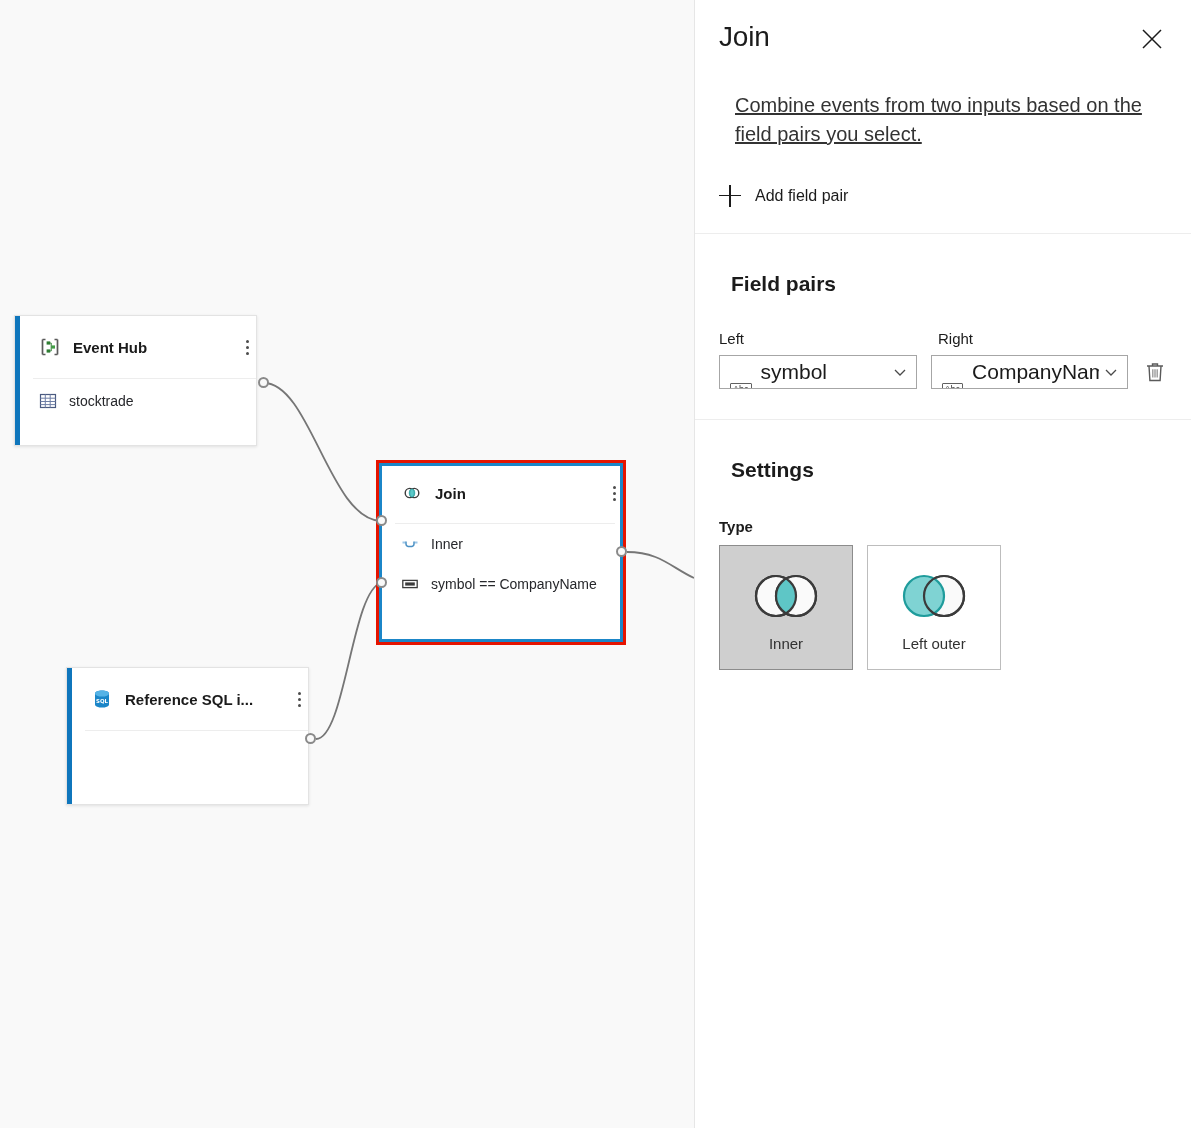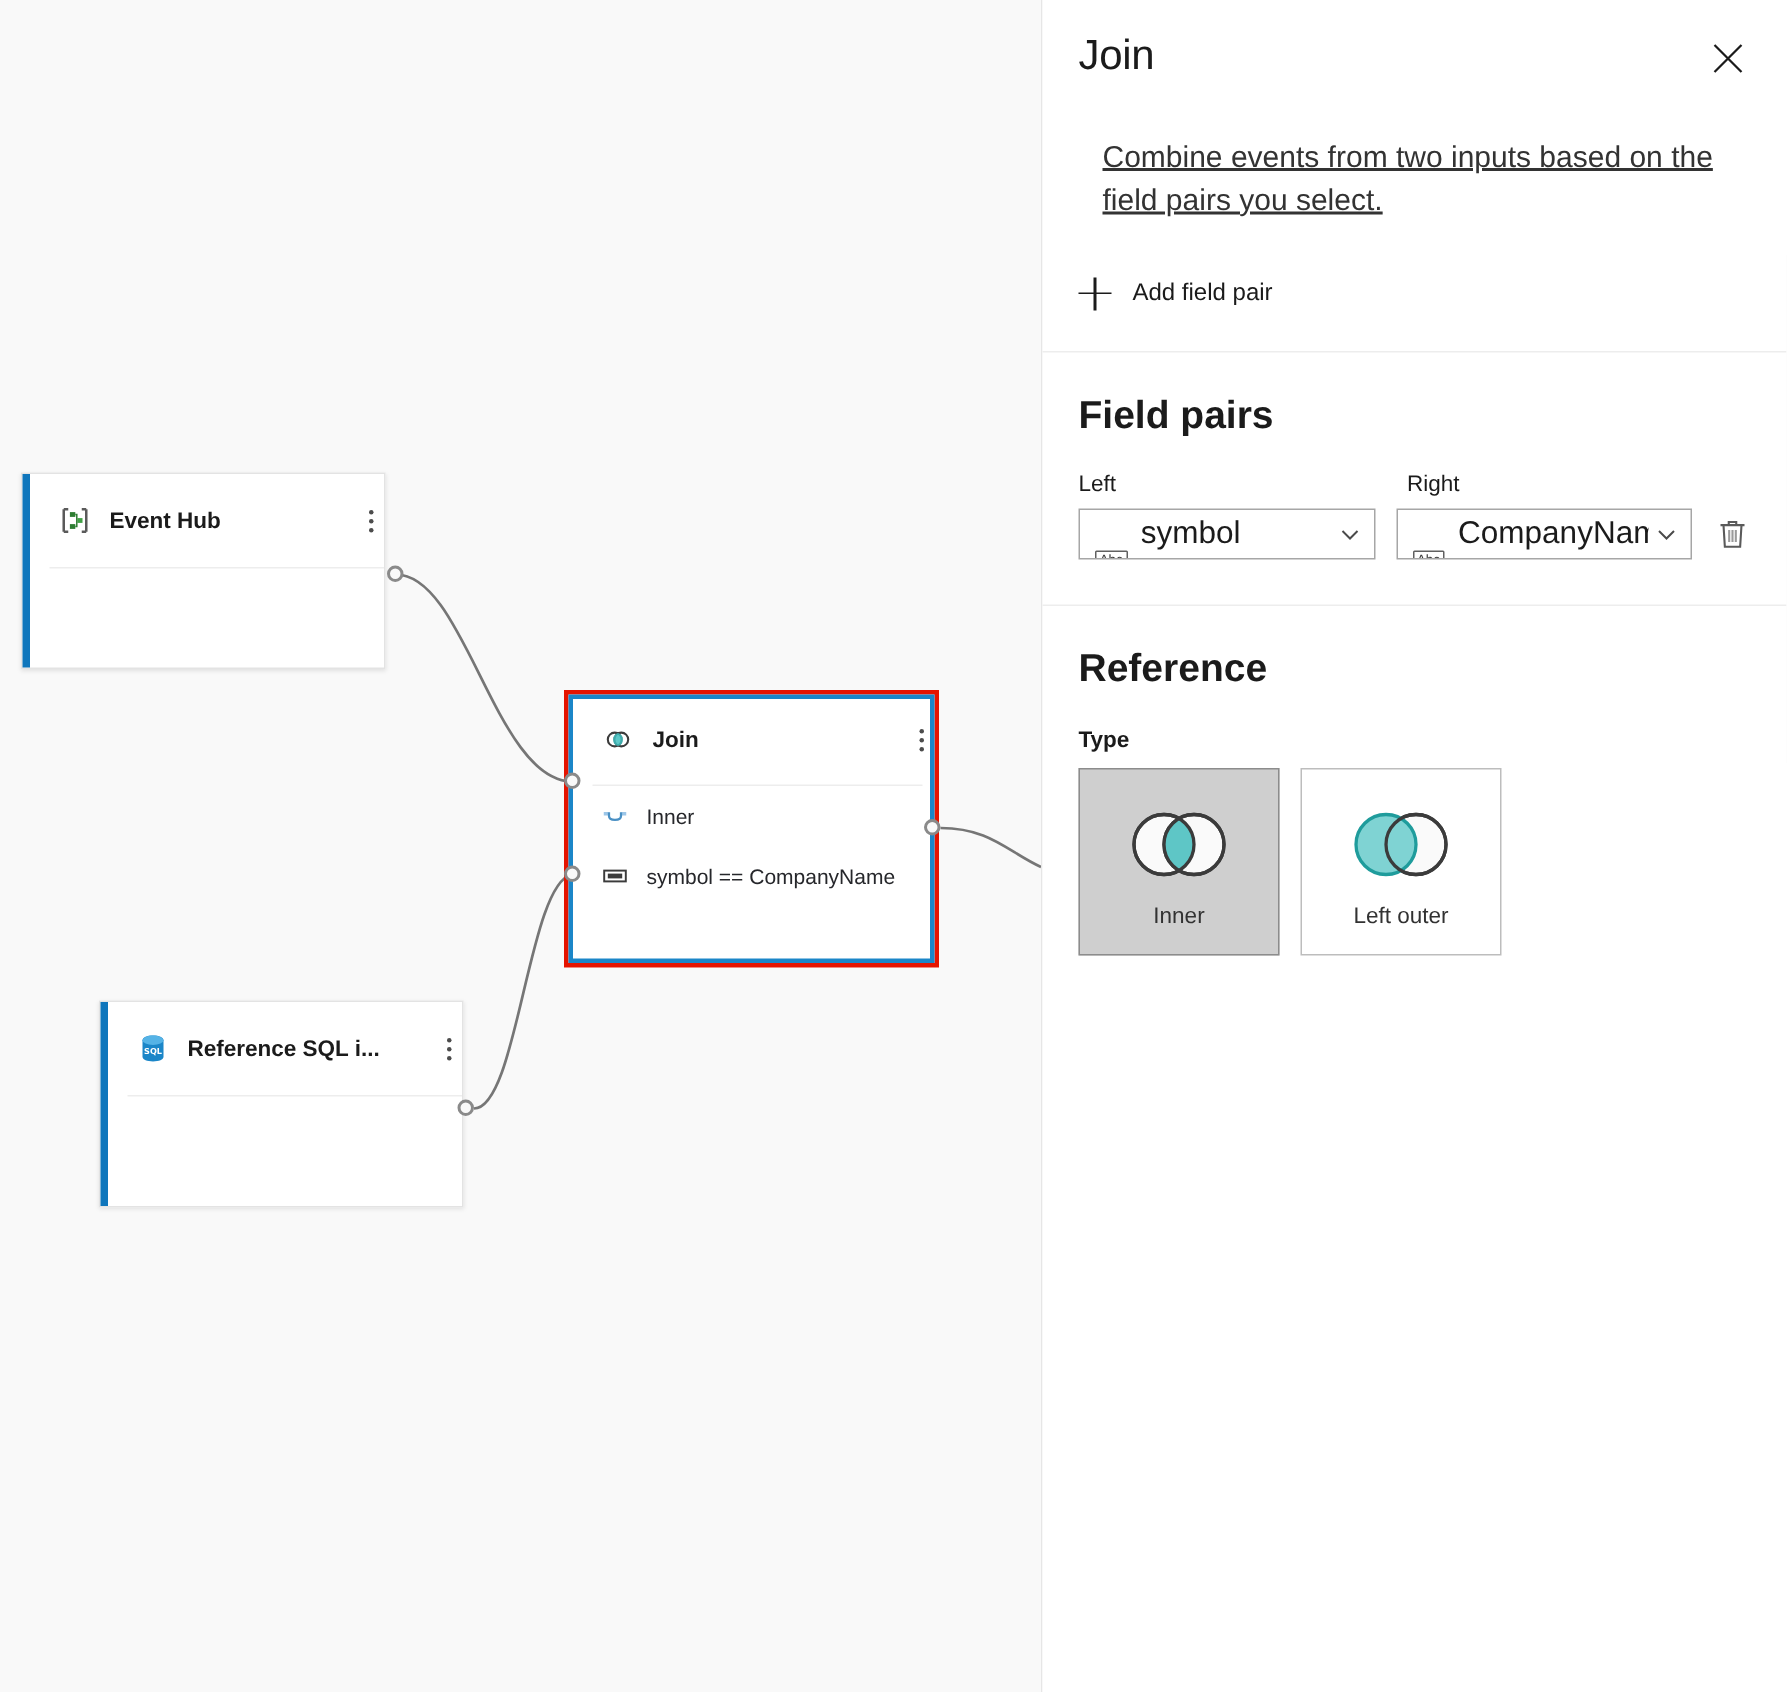"Field pairs" .sec-h { font-size: 26px -> 21px; margin: 0 -> 12px }
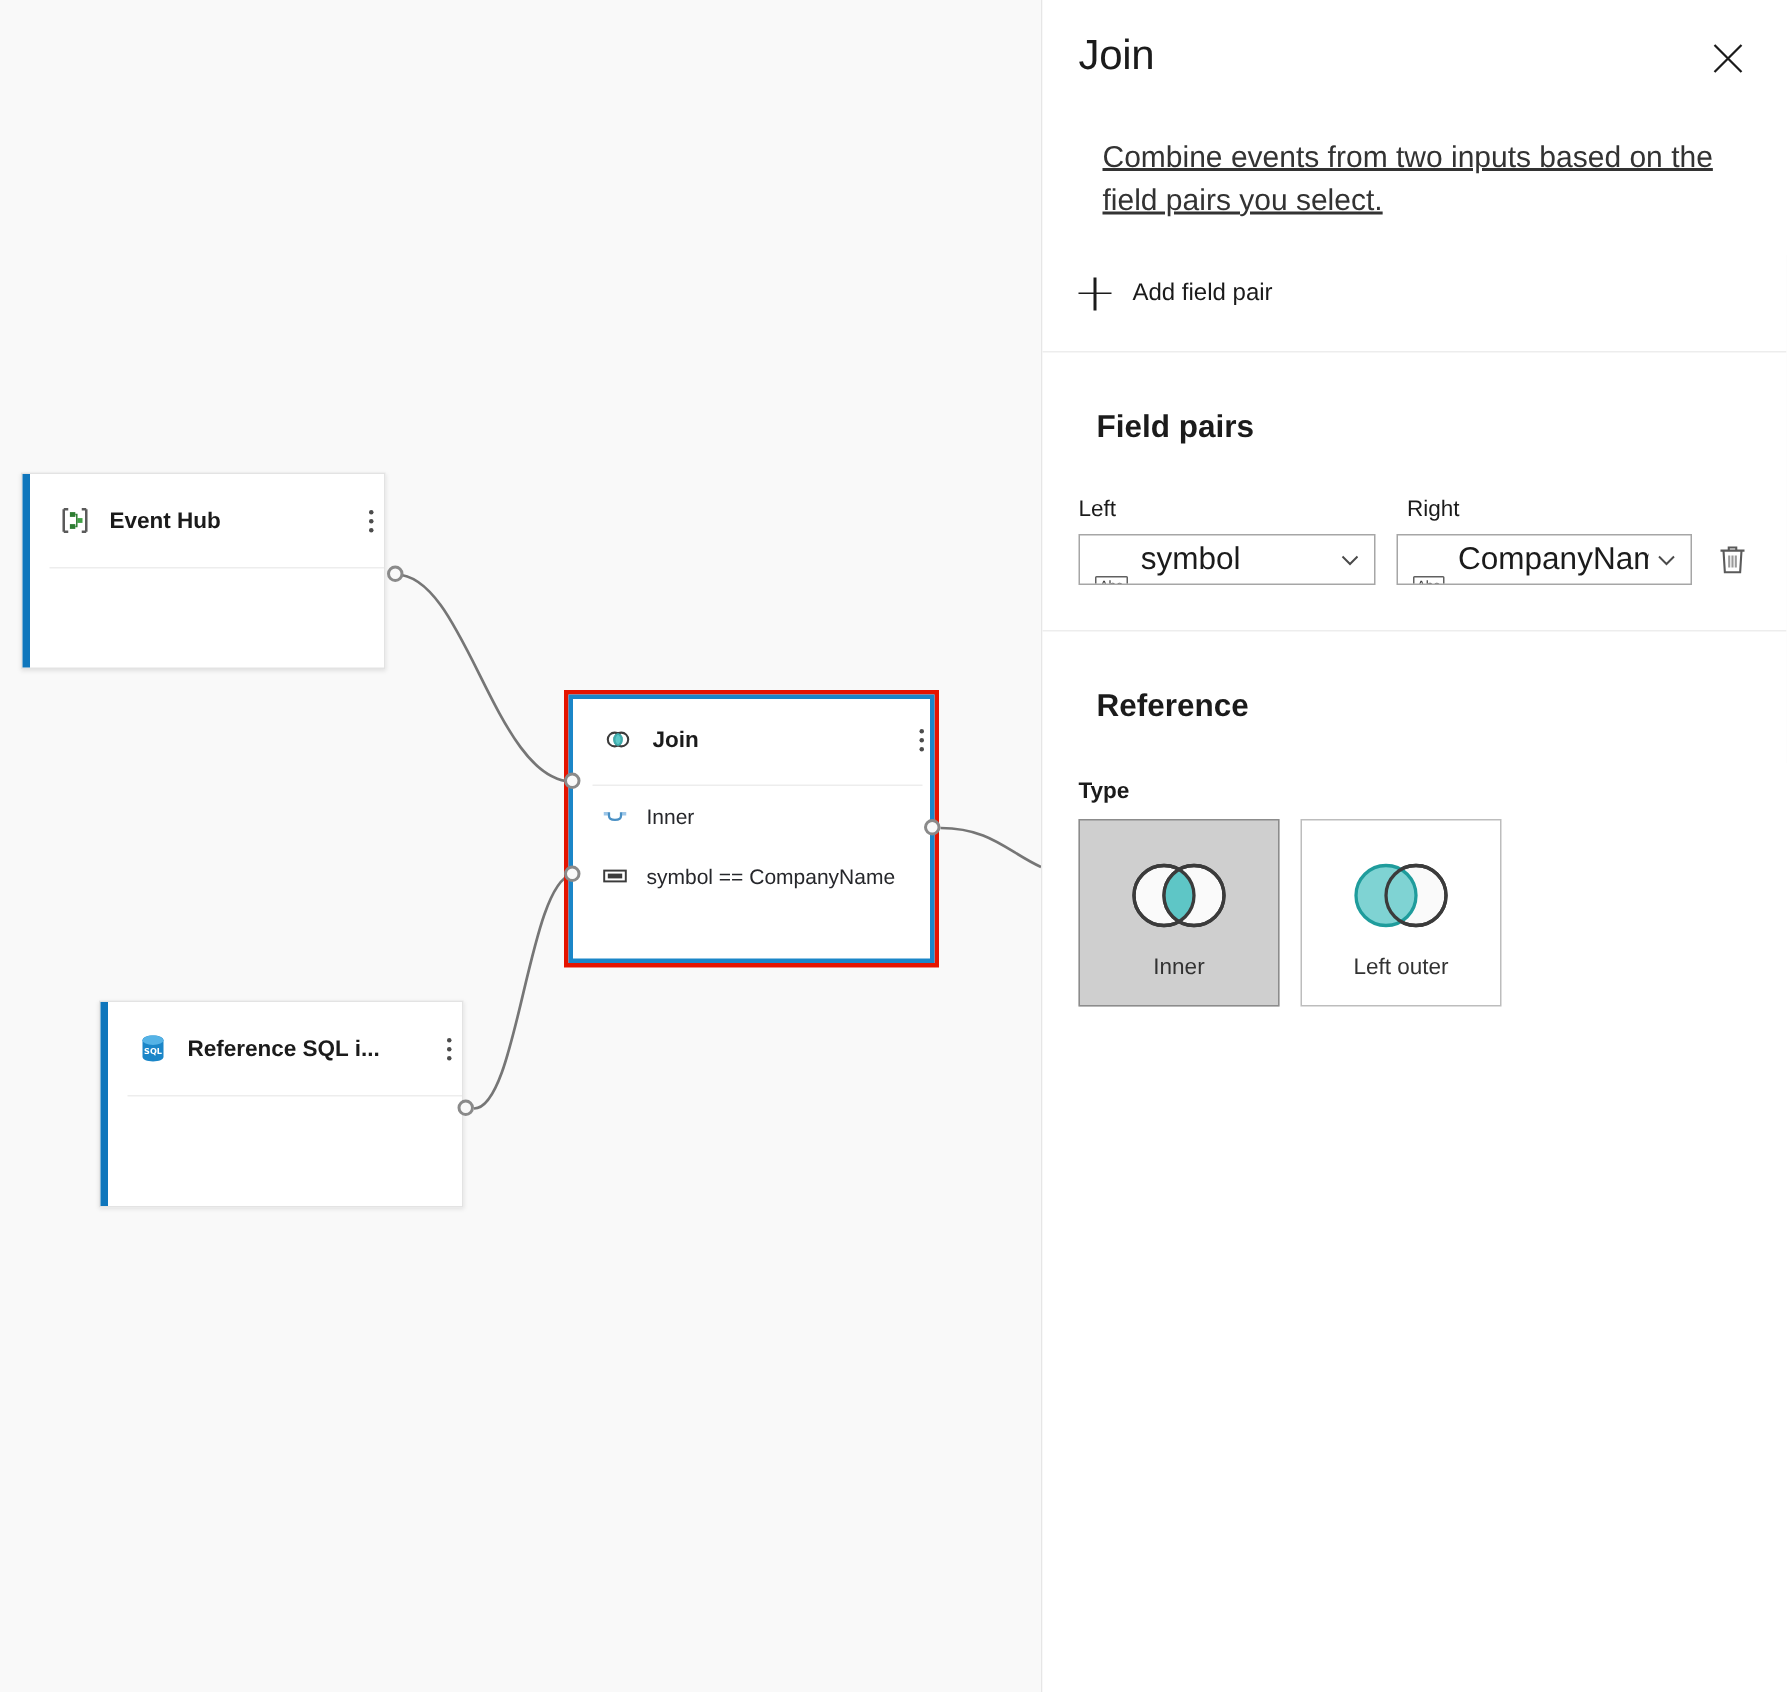"stocktrade" div.node-body { html: none -> <div> <div> <svg> <rect></rect> <path></path> </svg> <span>stocktrade</span> </div> </div> }
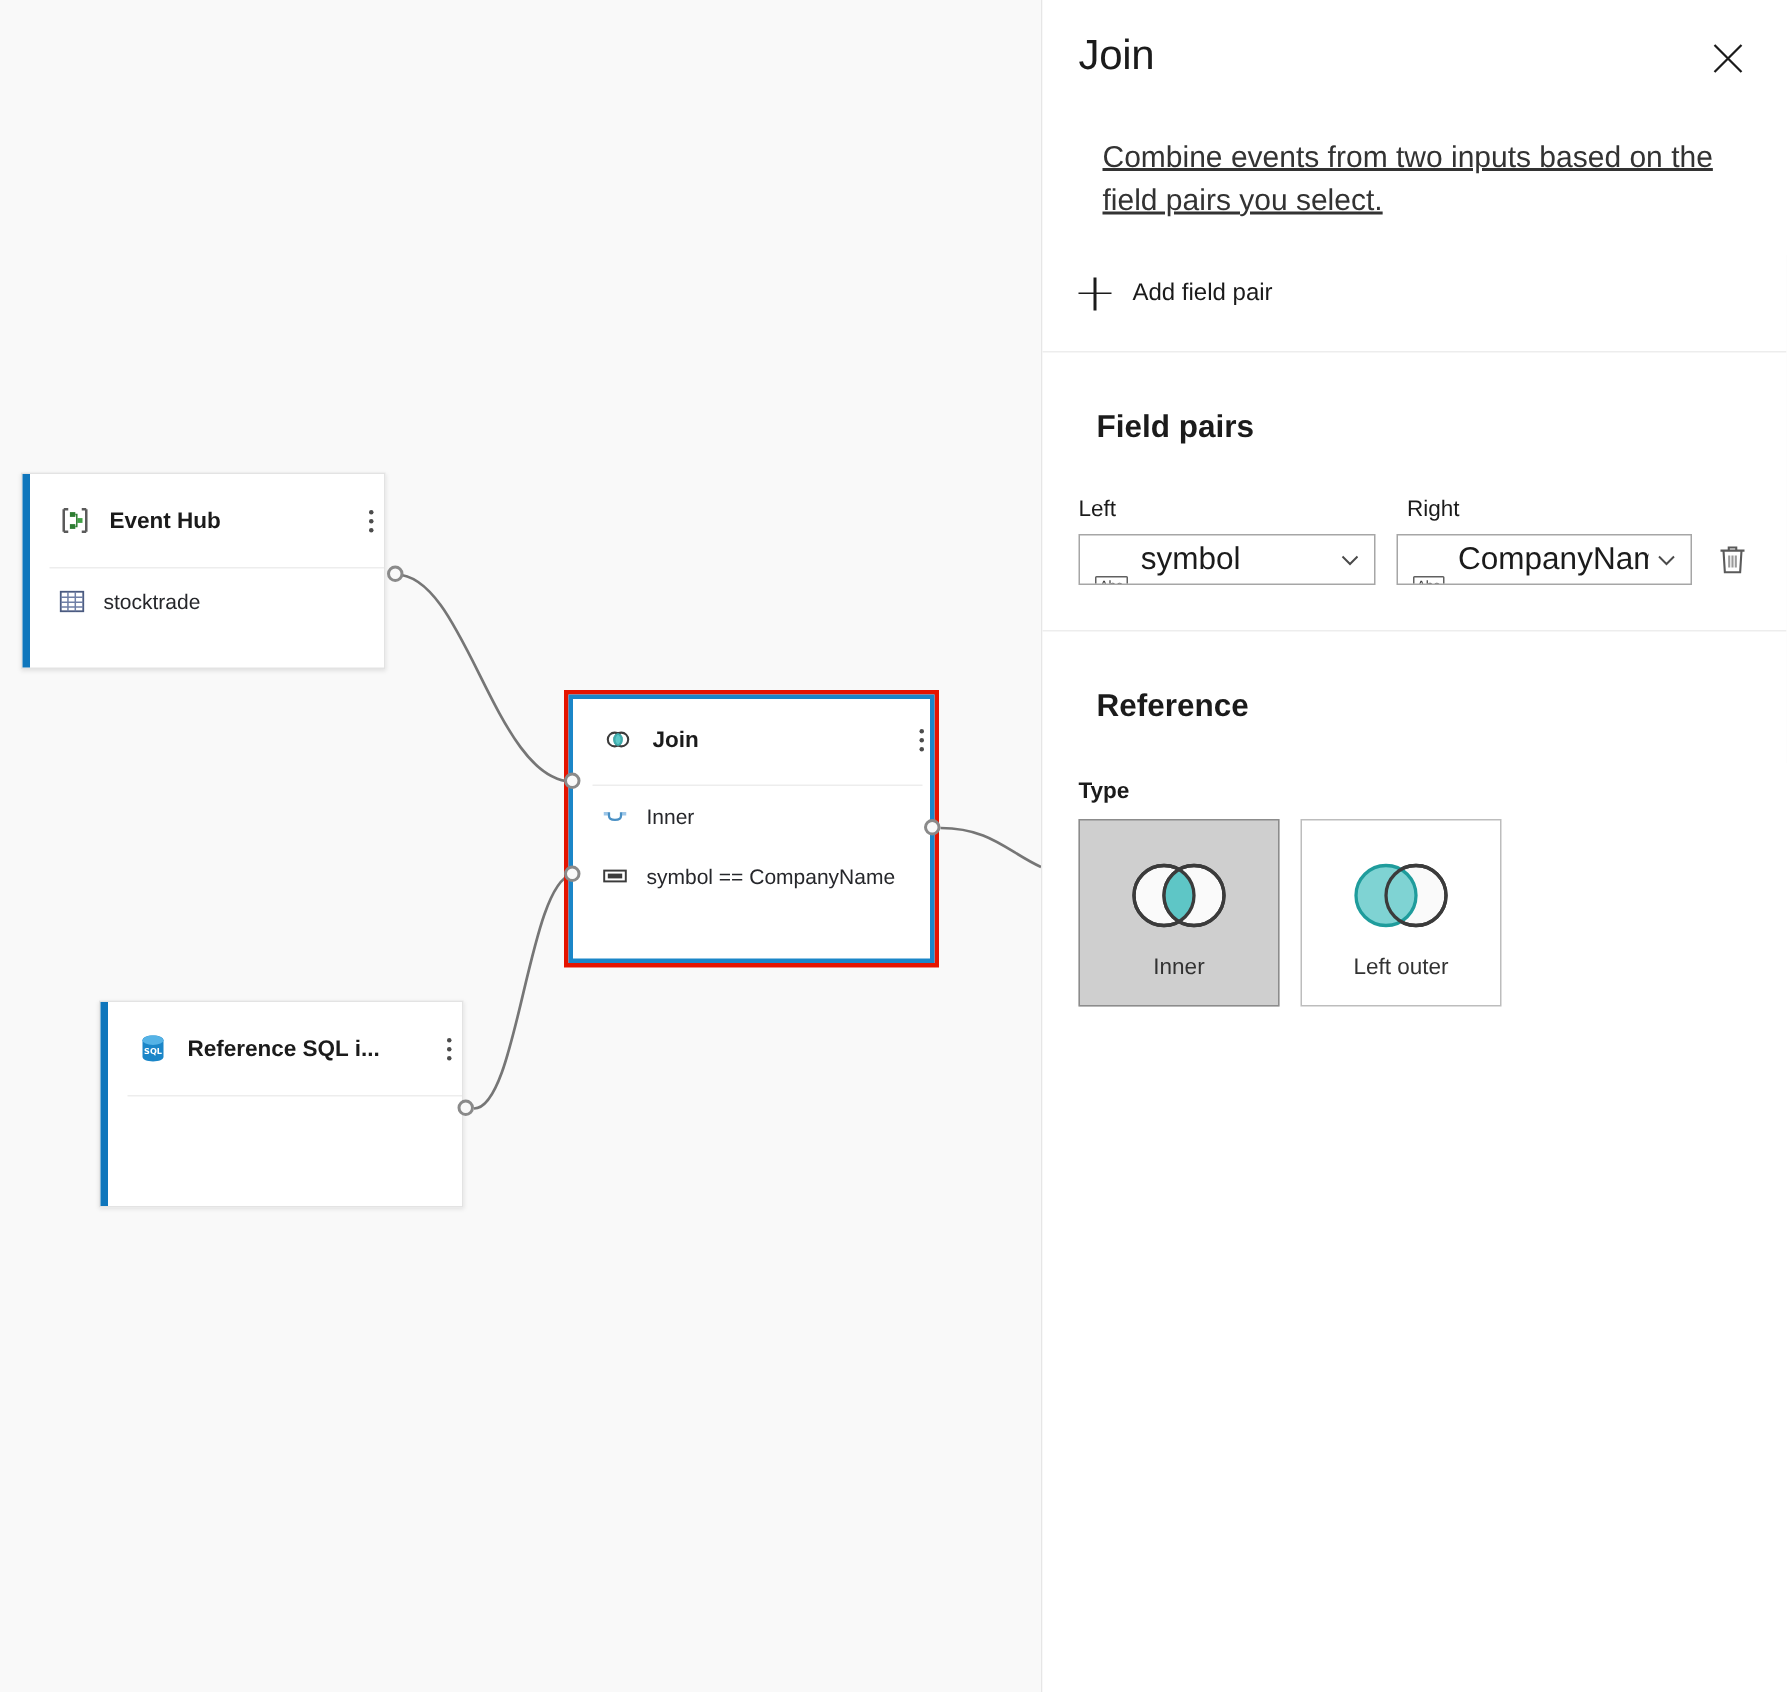"Reference" h2.sec-h { text: Reference -> Settings }
